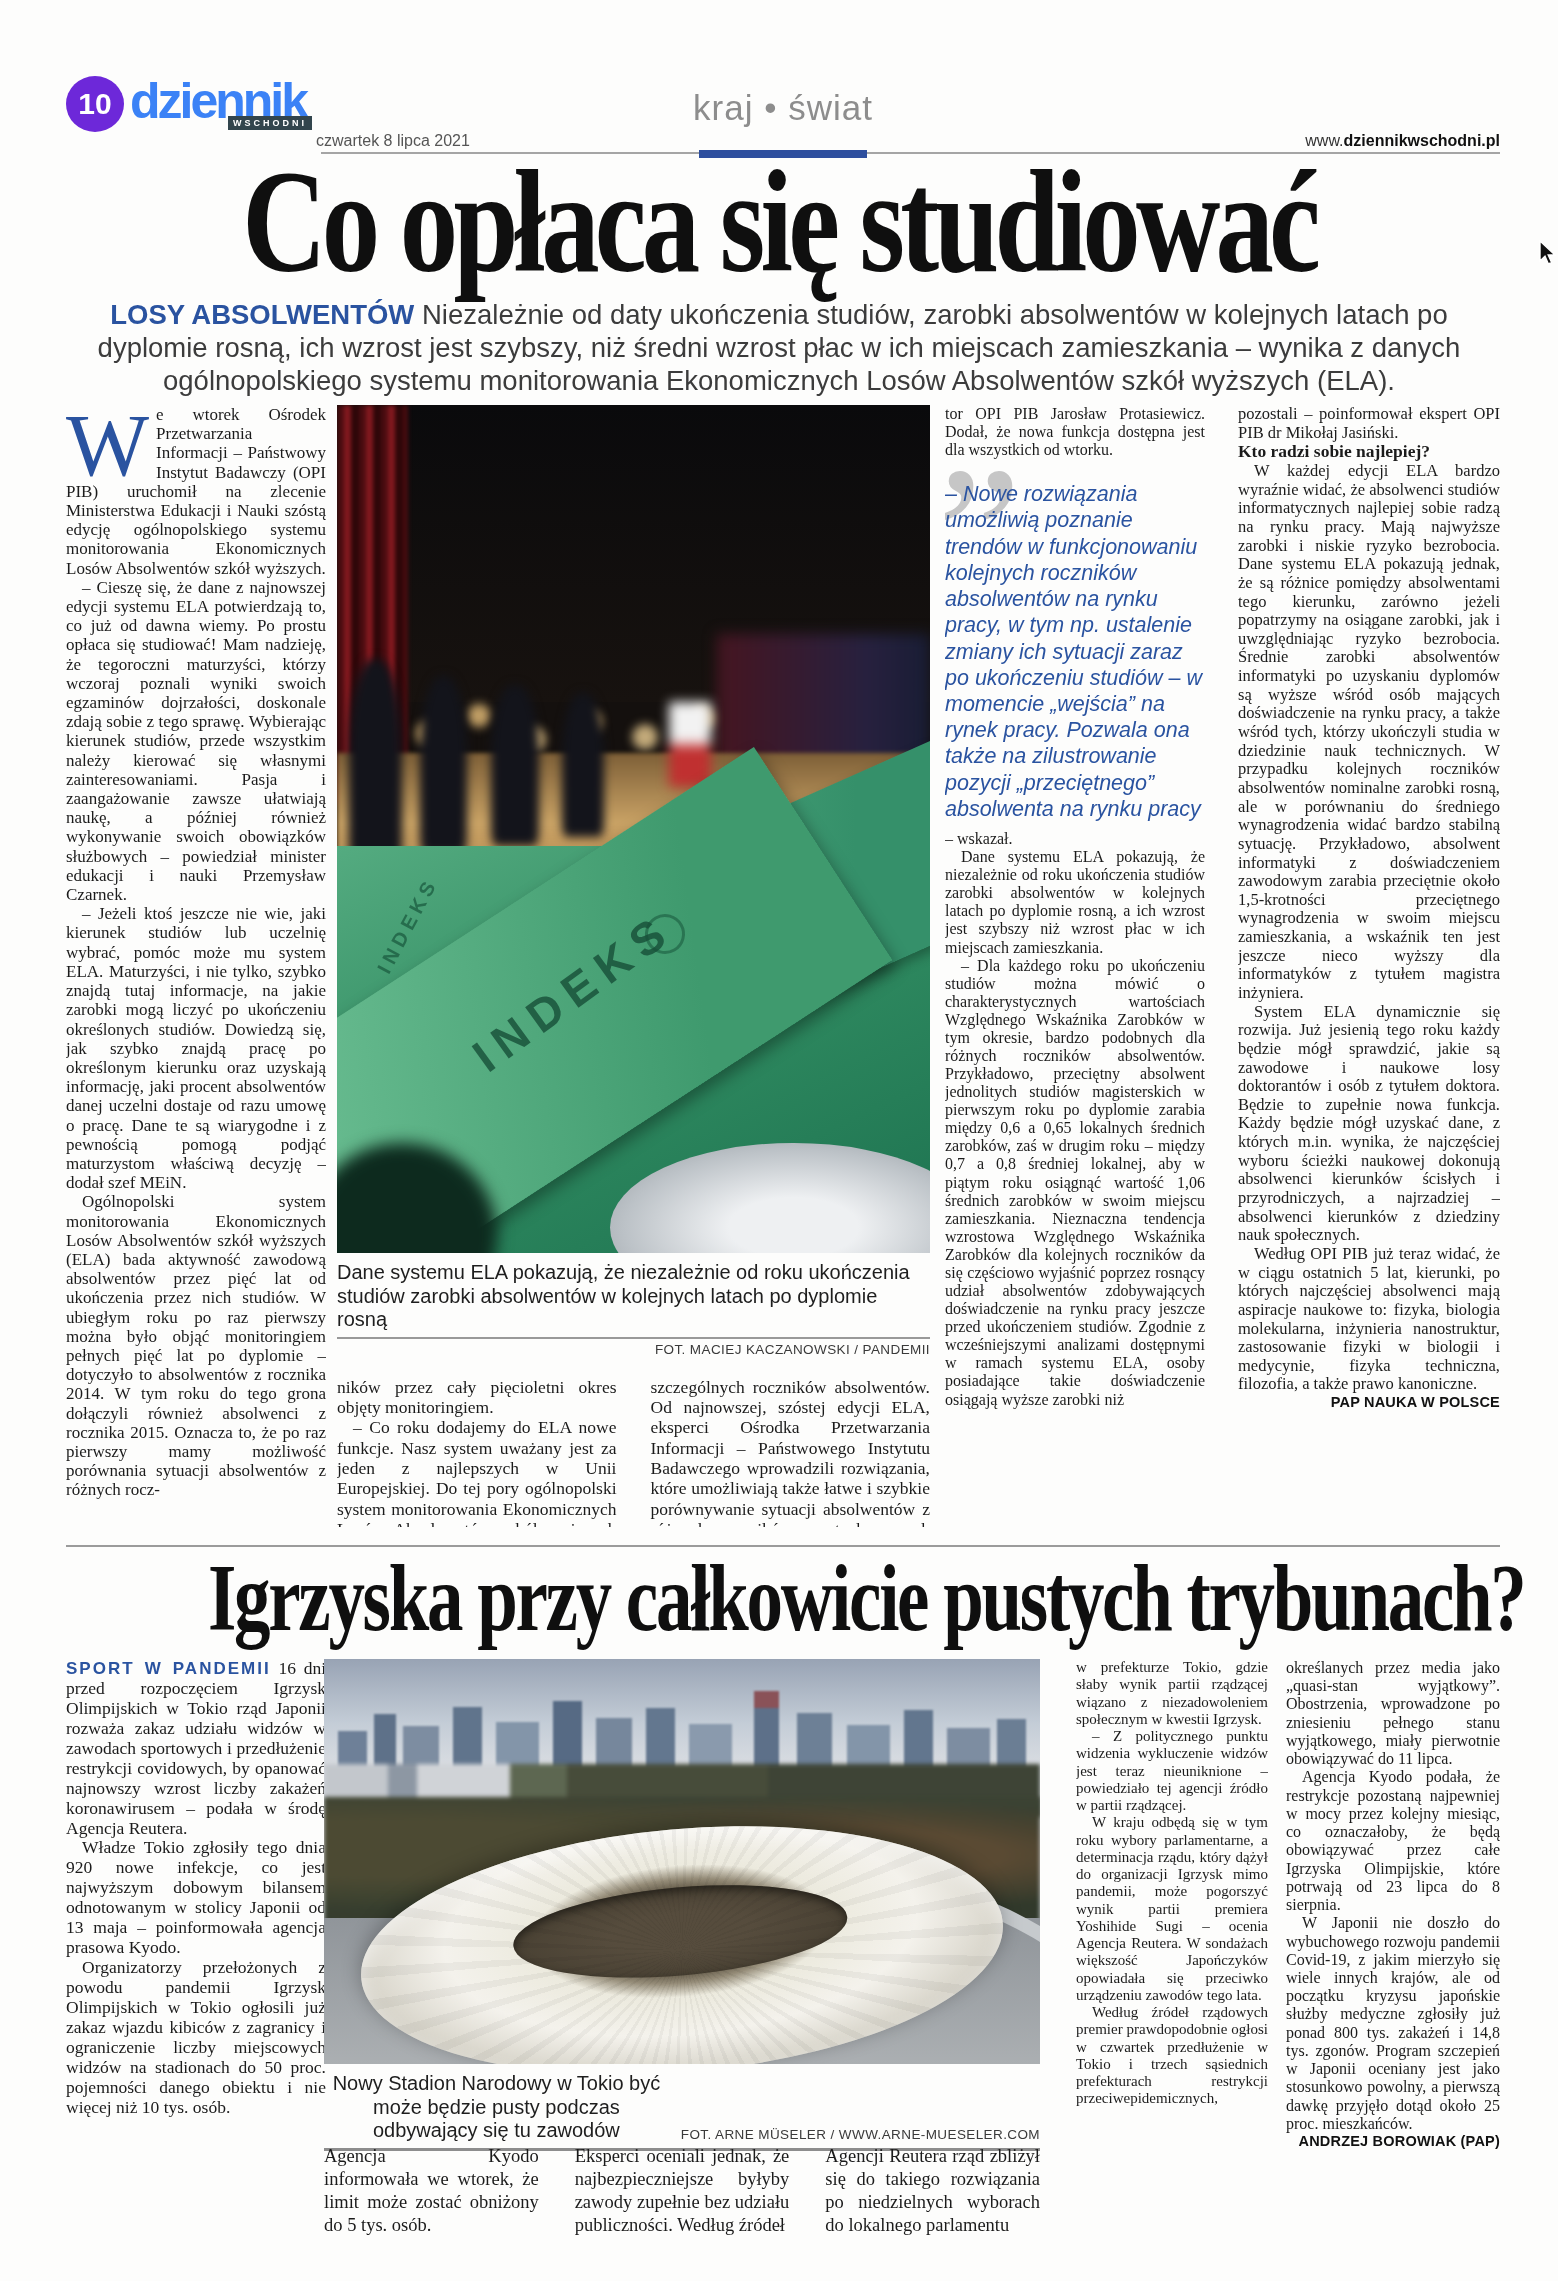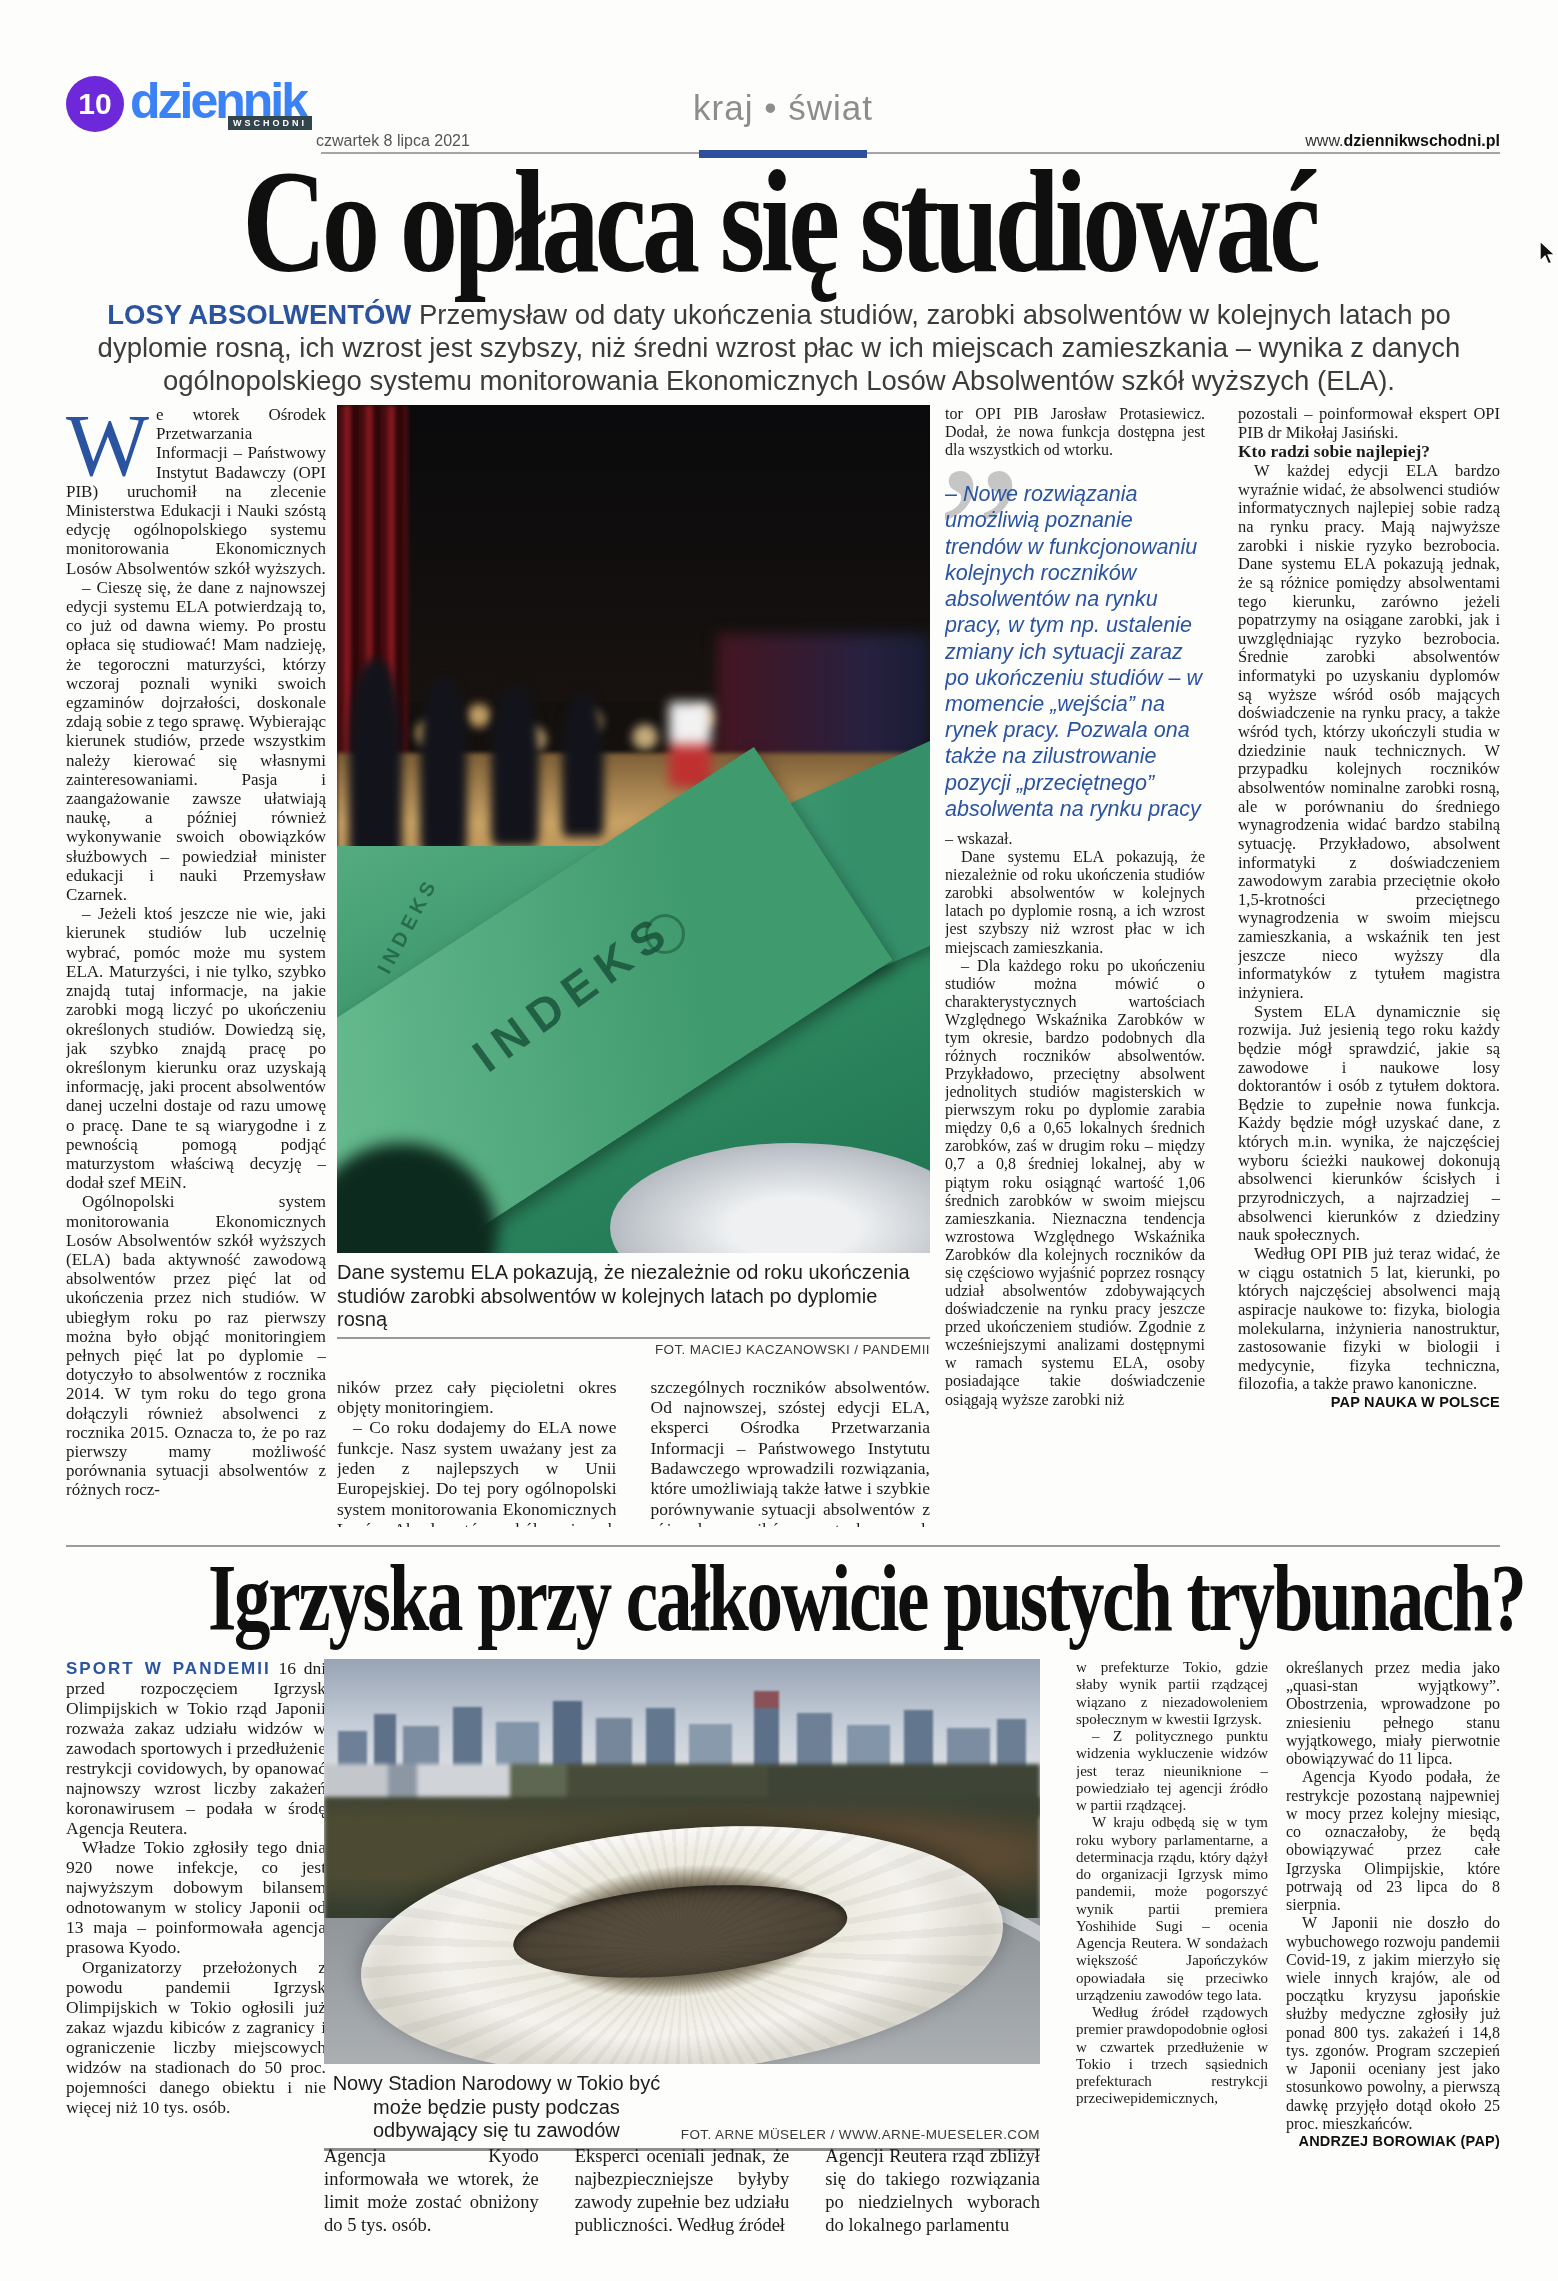"Przemysław od daty ukończenia studiów," span { text: Przemysław -> Niezależnie }
